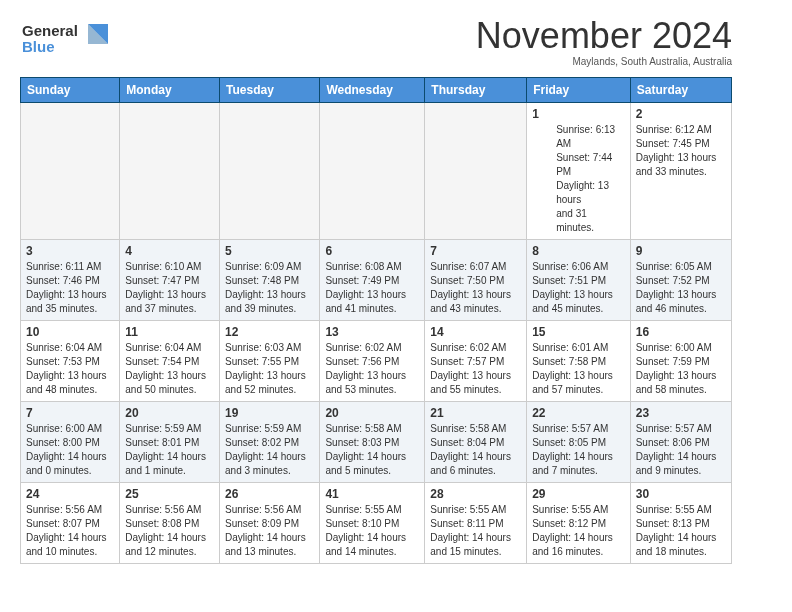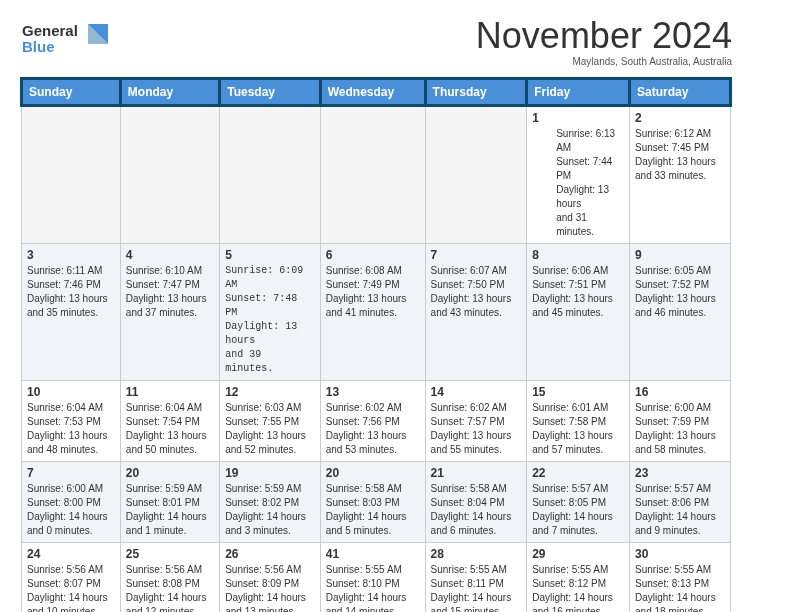"Sunday" .calendar th { border: 3px solid #0c4a6e -> 1px solid #0c4a6e }
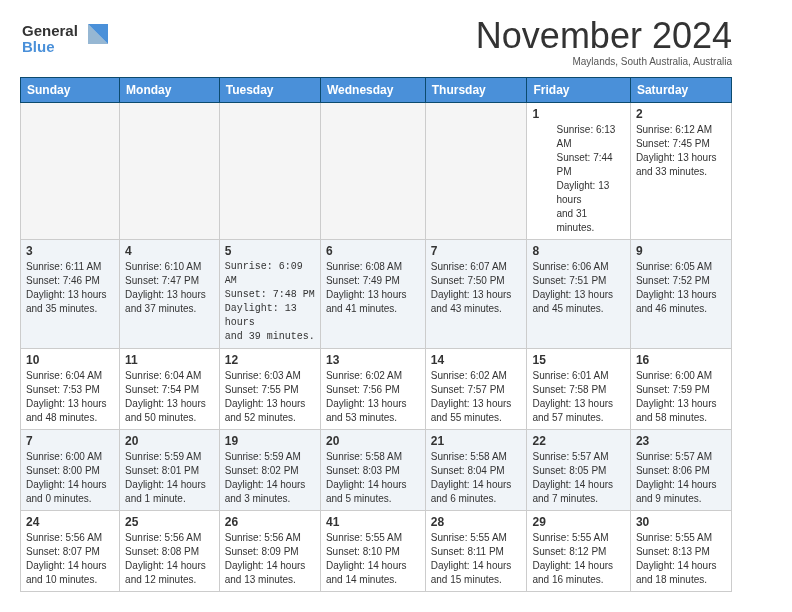"Sunrise: 6:09 AM" div.day-info { font-family: Liberation Mono, monospace -> none }
